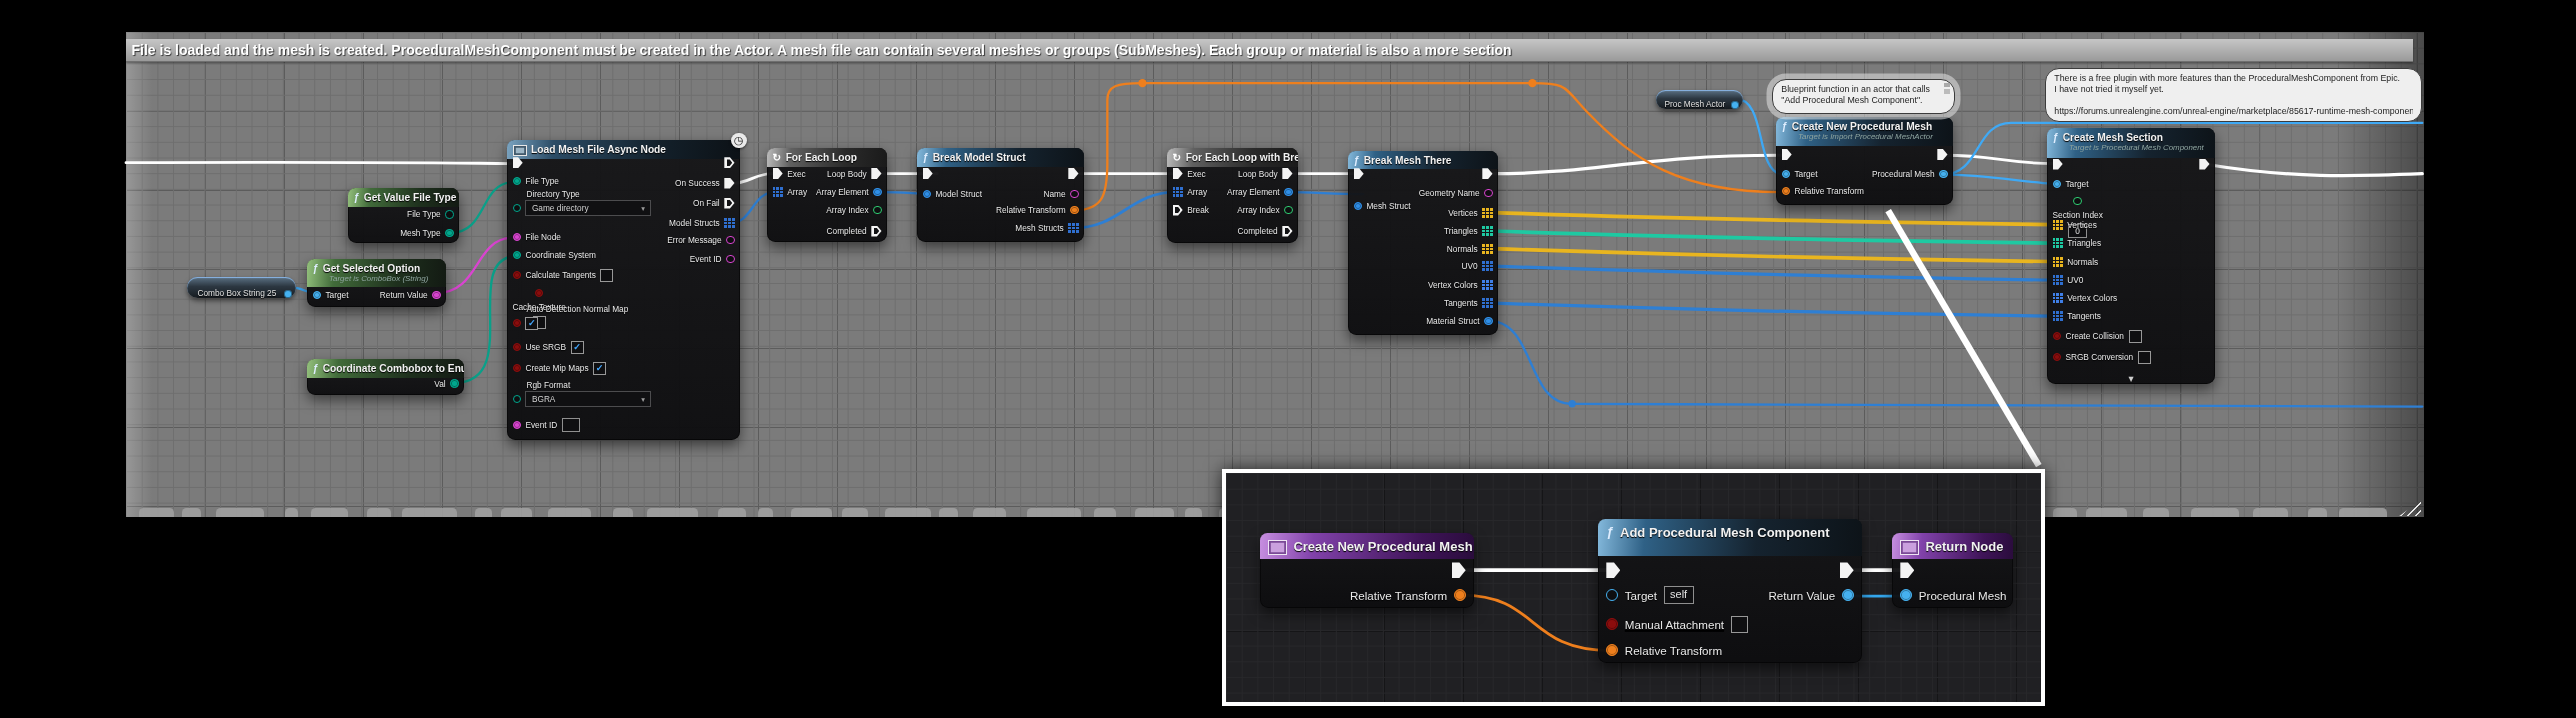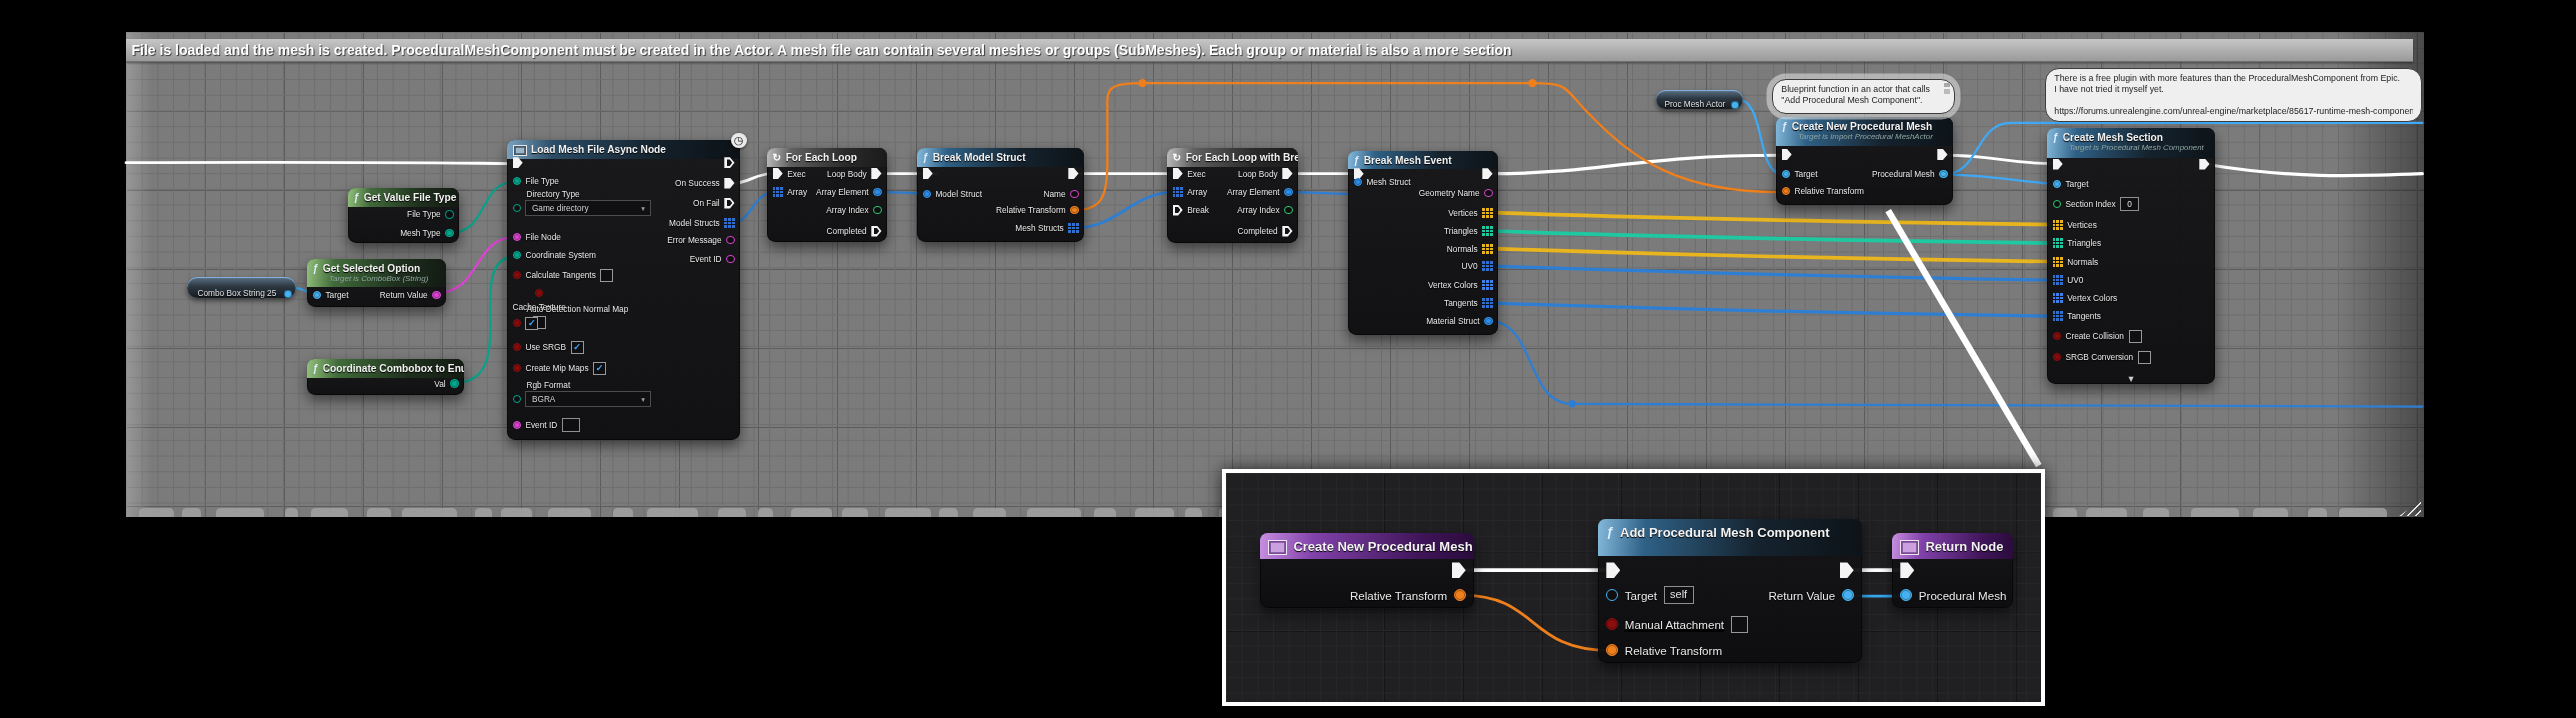"Break Mesh Event" span.t { text: Event -> There }
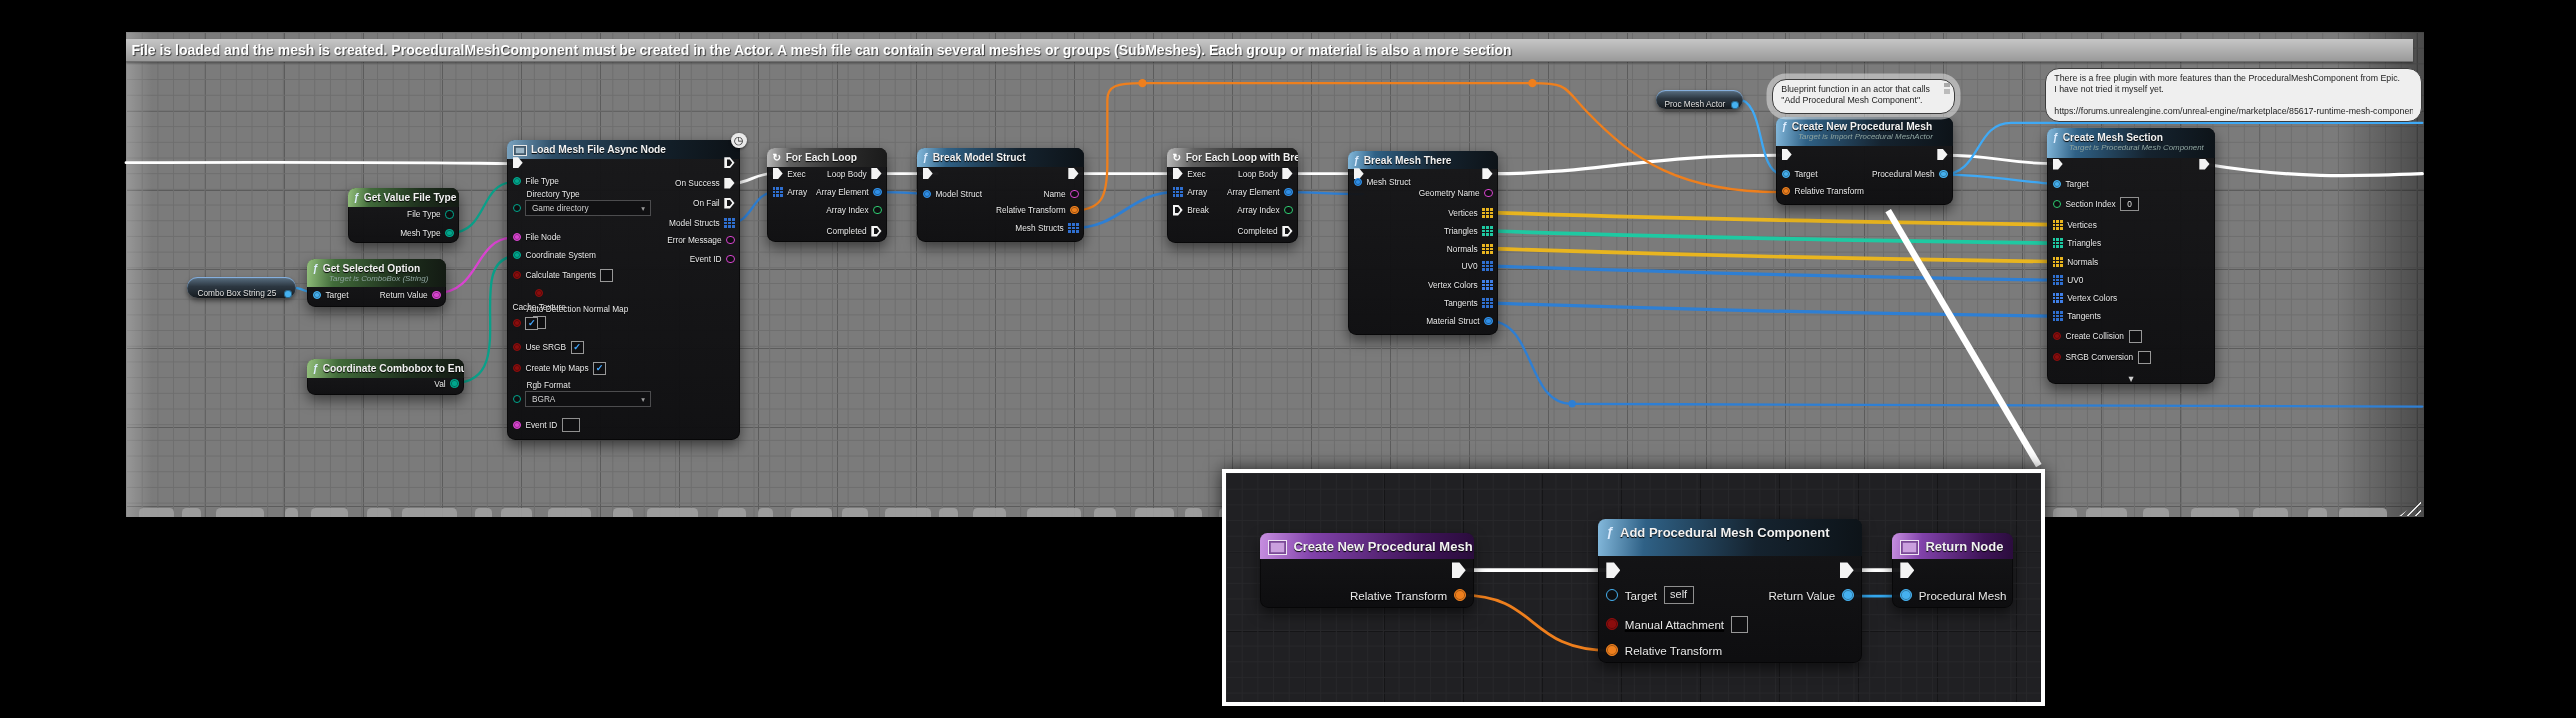"Mesh Struct" div.row { top: 24px -> 48px }
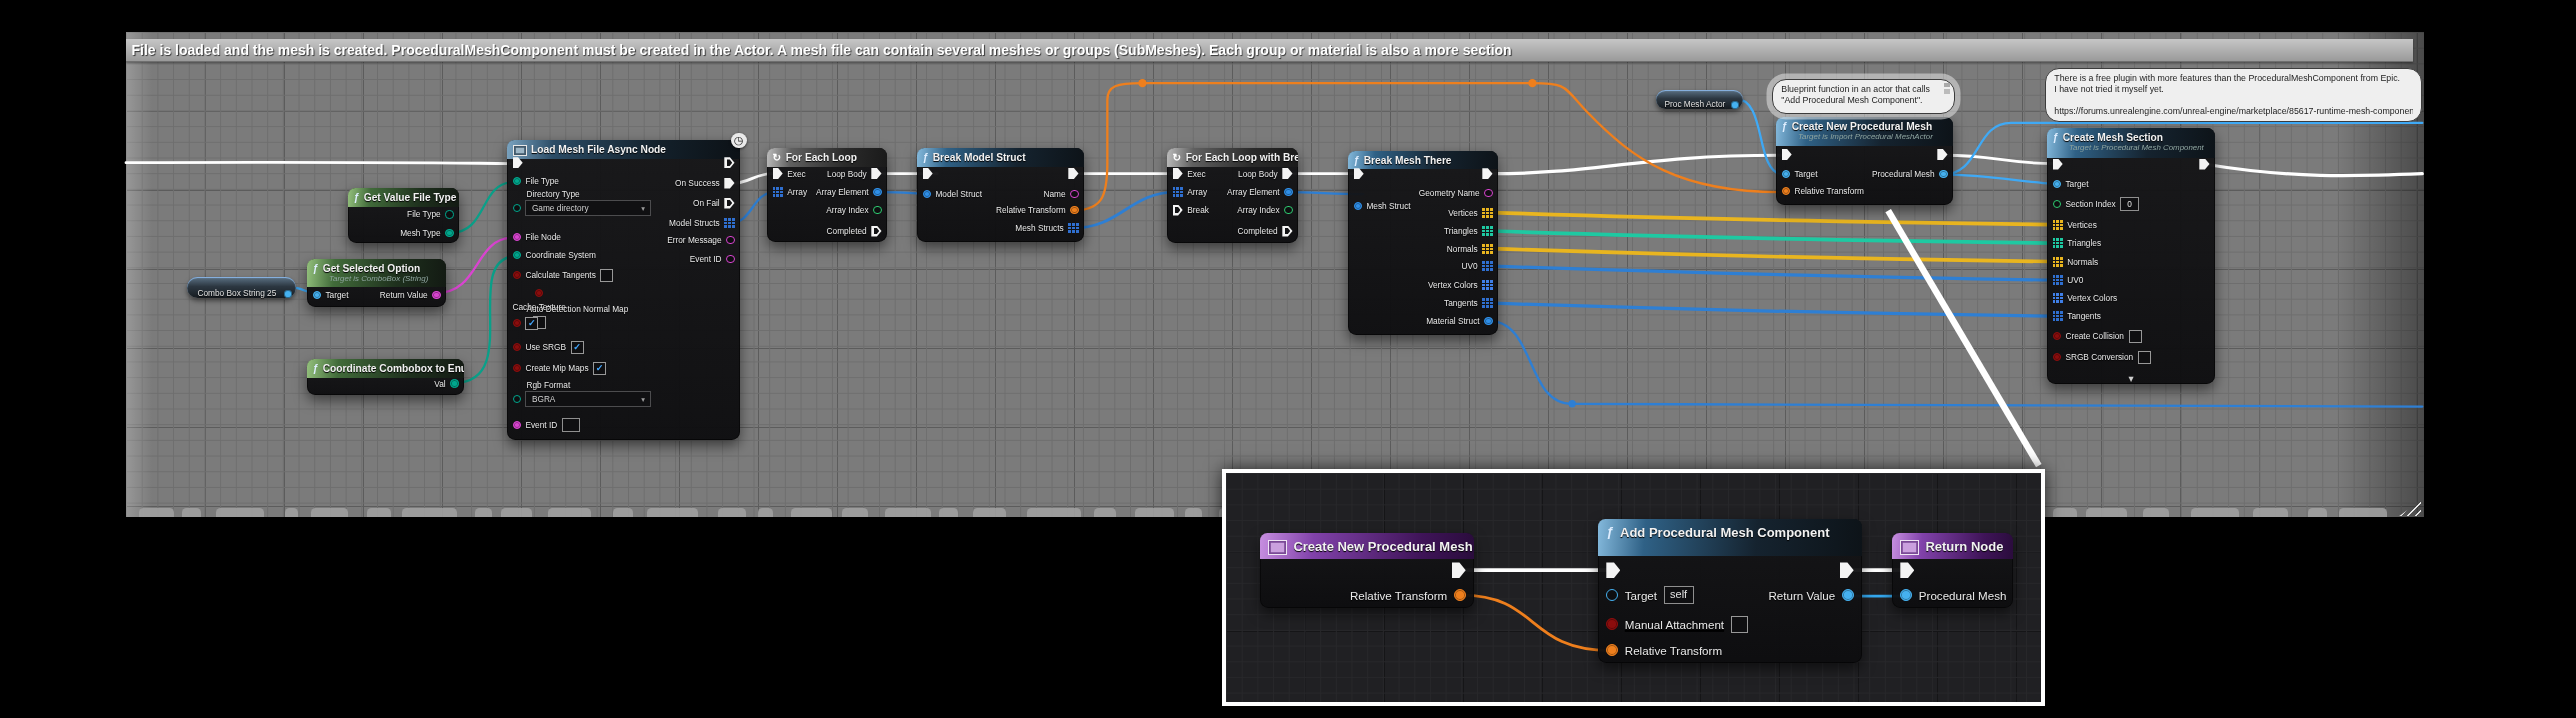"Section Index" div.row { flex-direction: none -> column }
